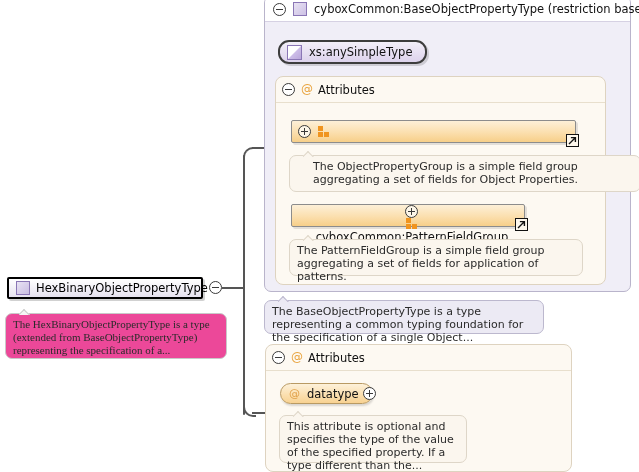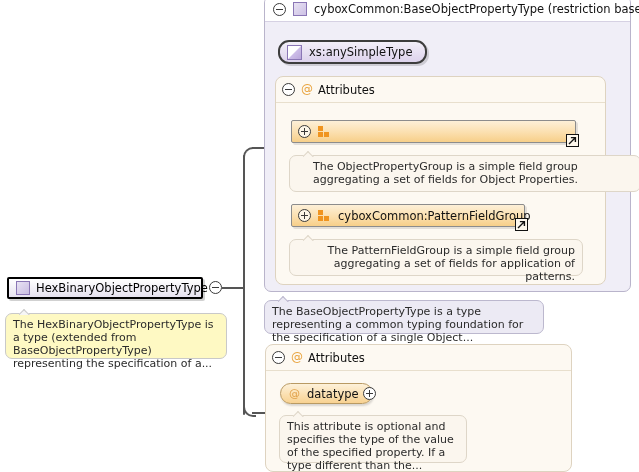"cyboxCommon:PatternFieldGroup" div.group-ref { flex-direction: none -> column }
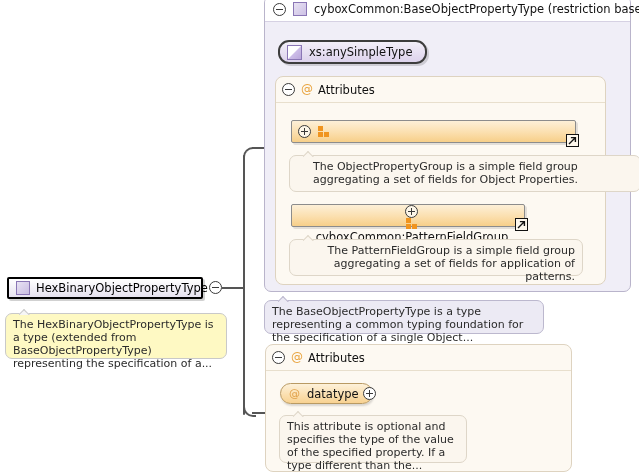"The PatternFieldGroup is a simple" div.doc-bubble { text-align: right -> none }
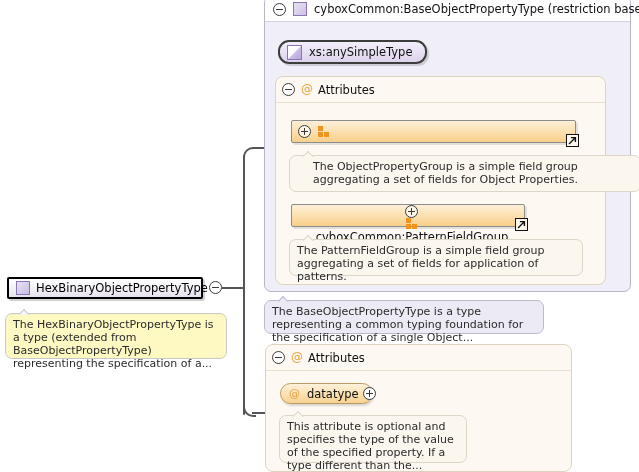"The HexBinaryObjectPropertyType is a" .doc-bubble.plain { background: #fef9c3 -> #ec4899; font-family: none -> Liberation Serif, serif }
